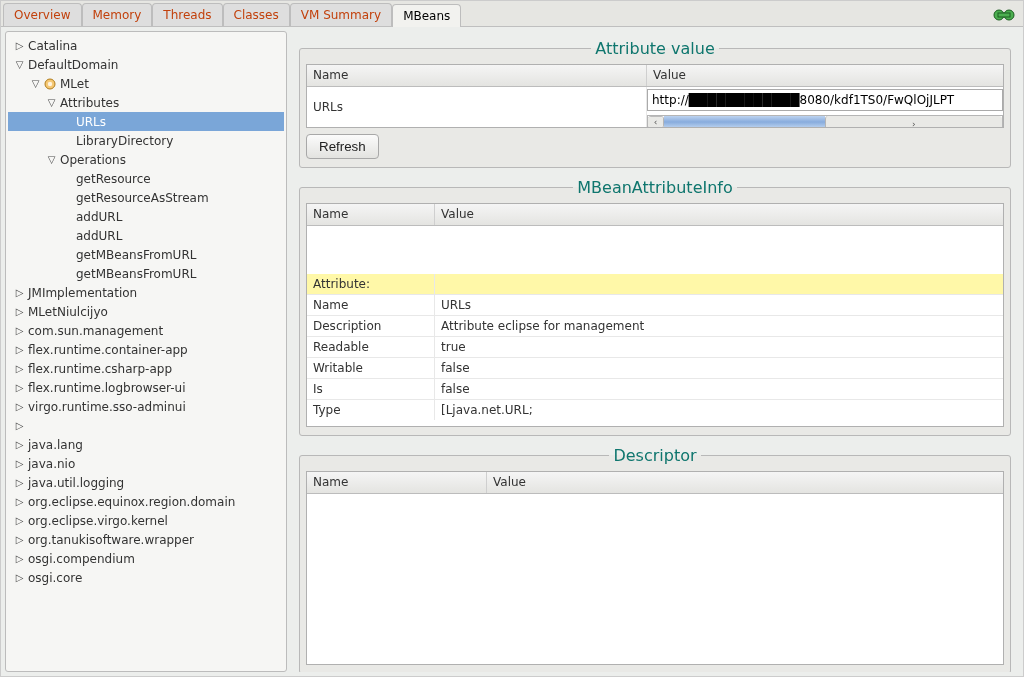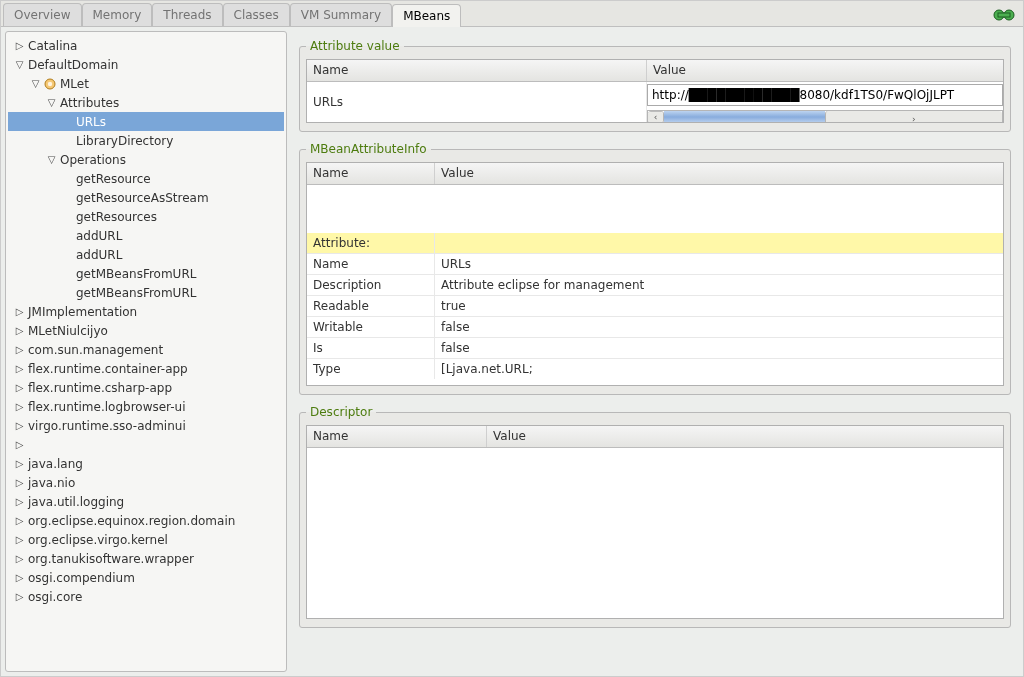"Overview" .tab { color: #737373 -> #c2410c }
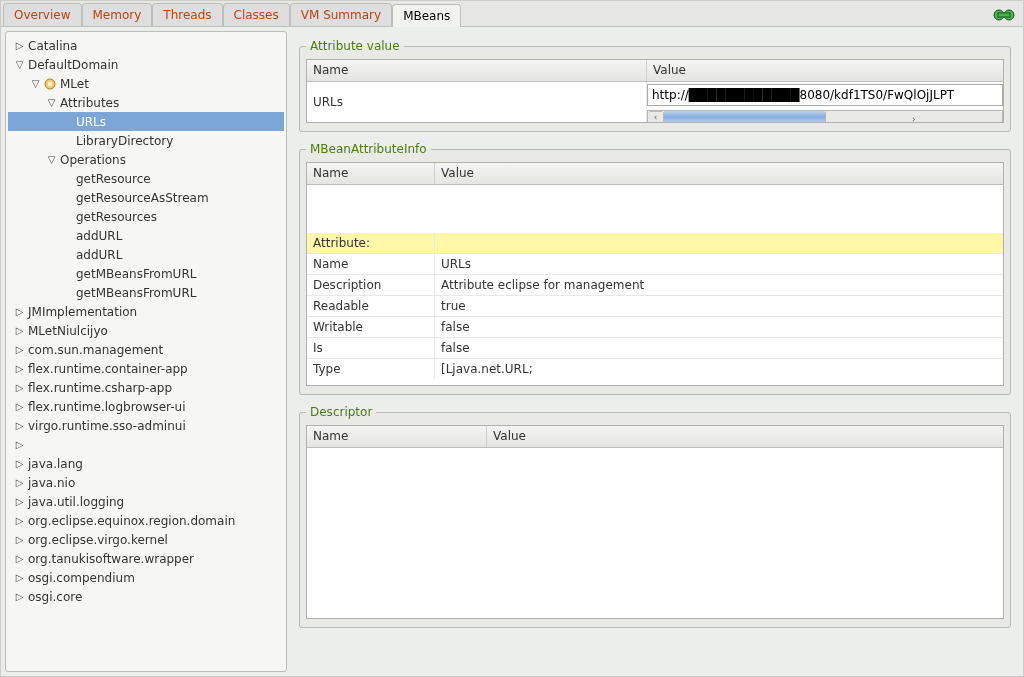"Attribute value" legend { color: #4d7c0f -> #0f766e; font-size: 12px -> 16px; text-align: none -> center }
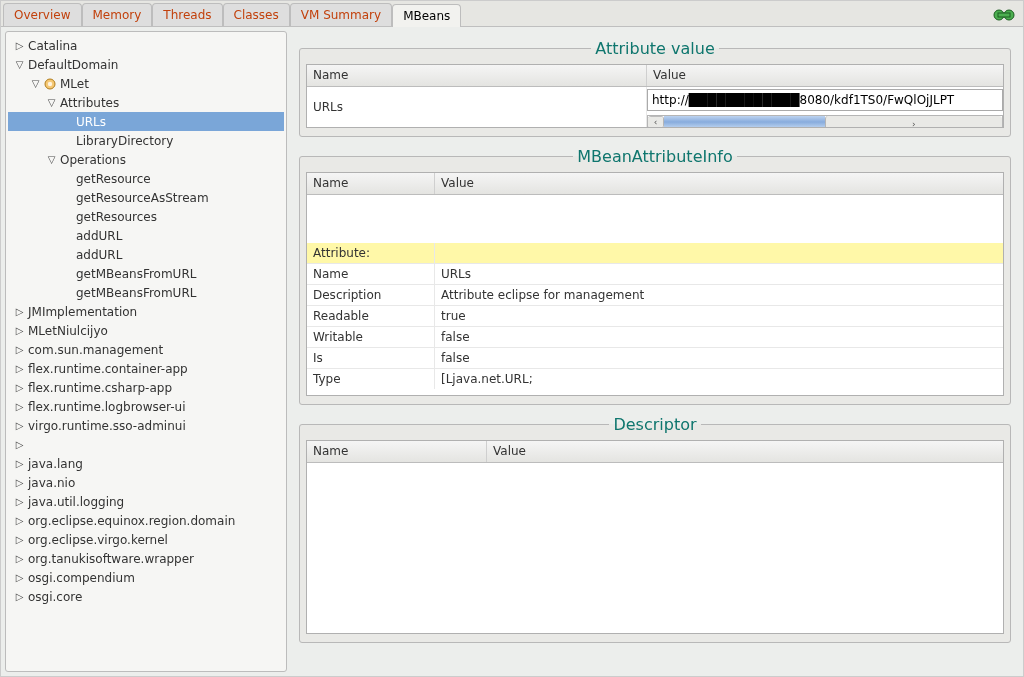"Refresh" div.refresh-row { html: none -> <div> <button>Refresh</button> </div> }
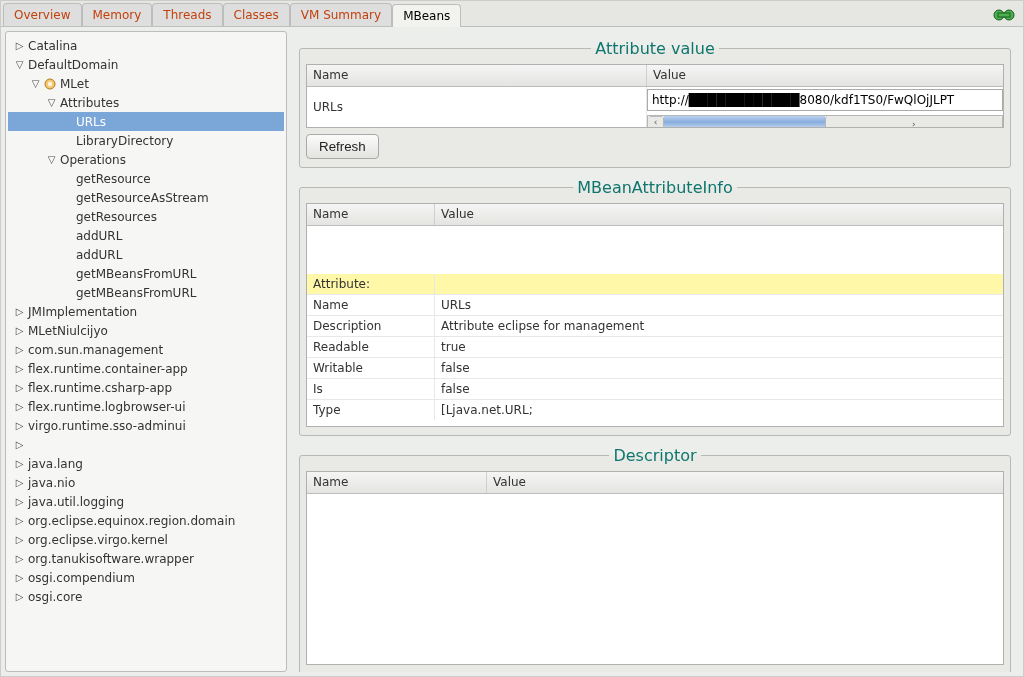"getResources" div.tree-row { html: <div> <span></span> <span>getResources</span> </div> -> none }
